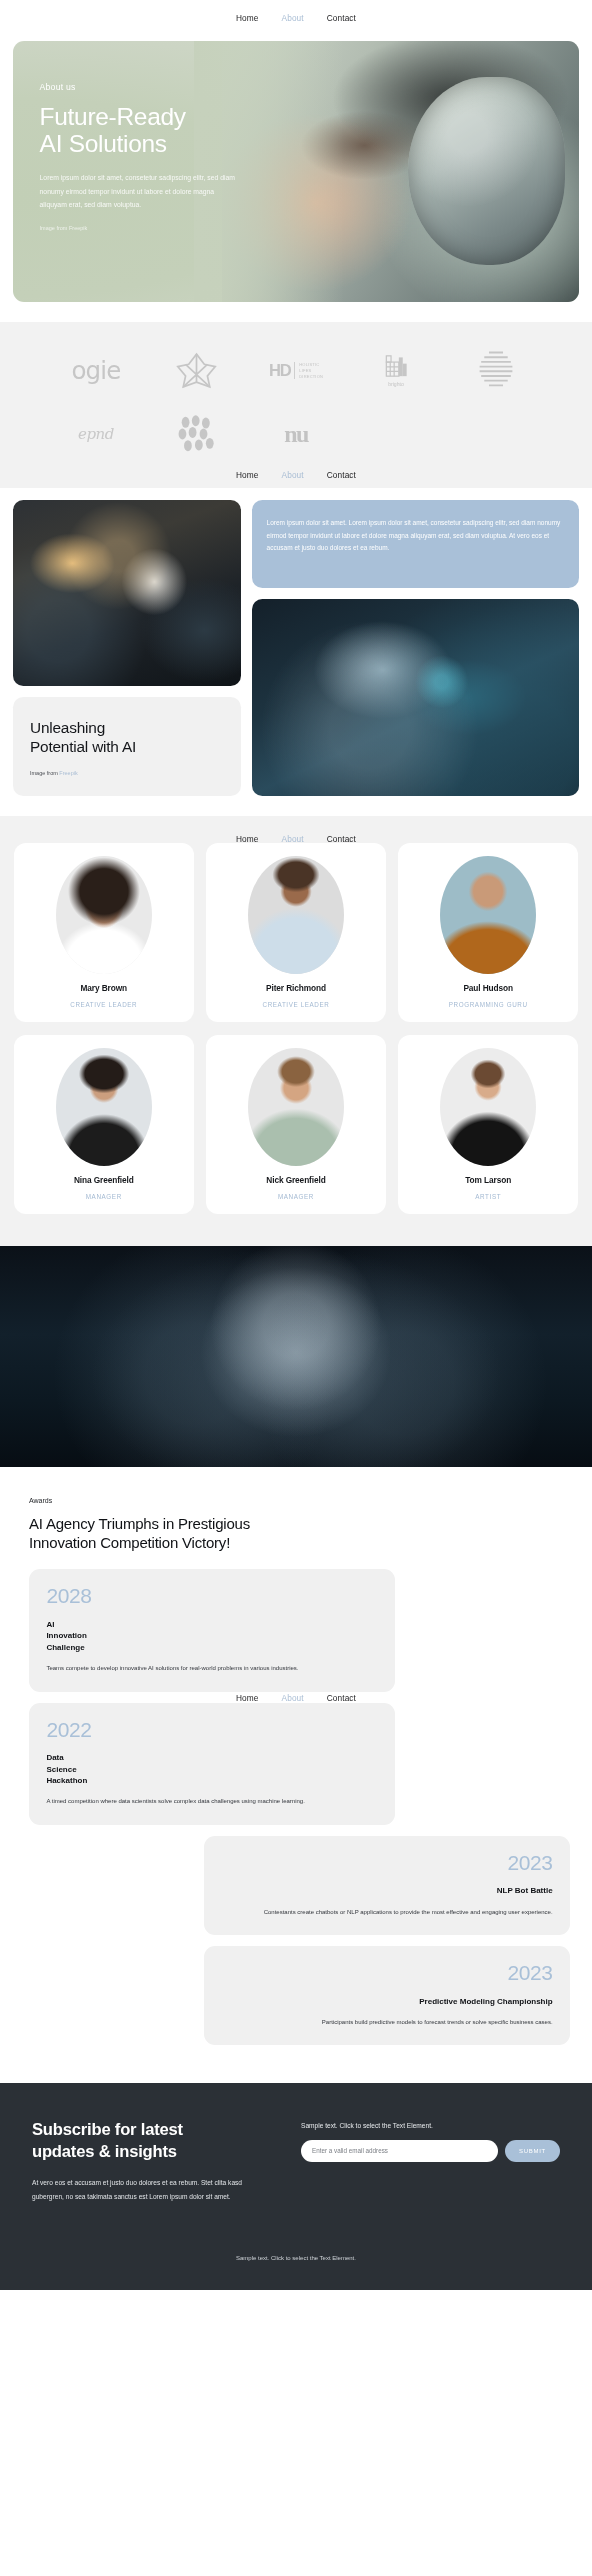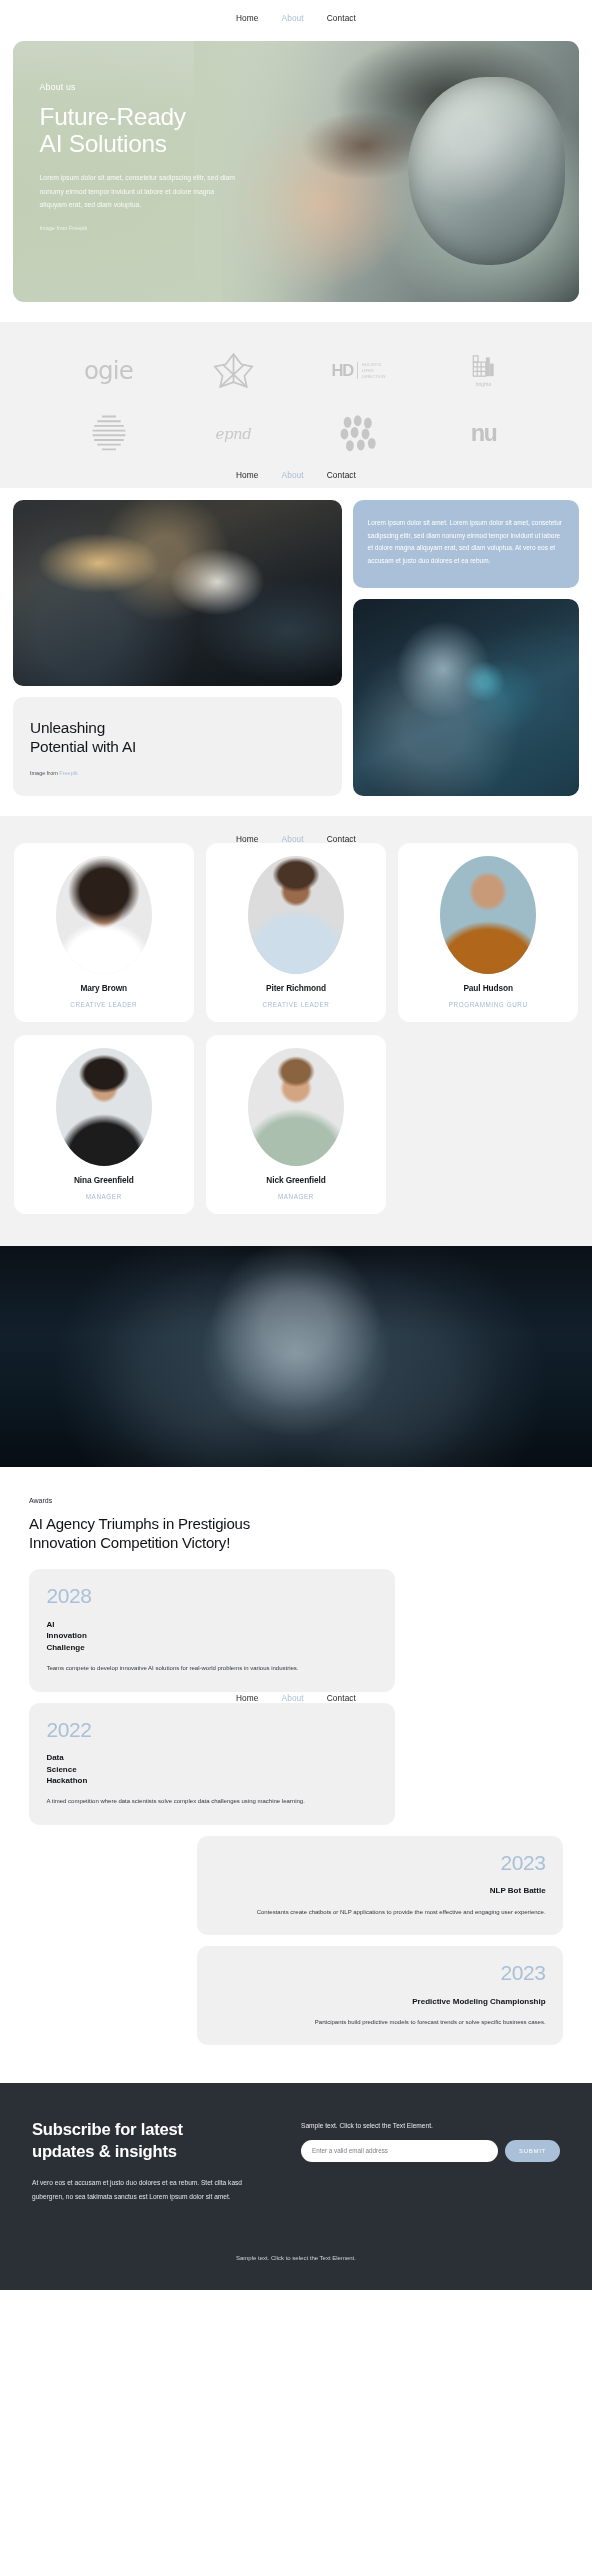"ogie" .logos-grid { grid-template-columns: repeat(4, 1fr) -> repeat(5, 1fr) }
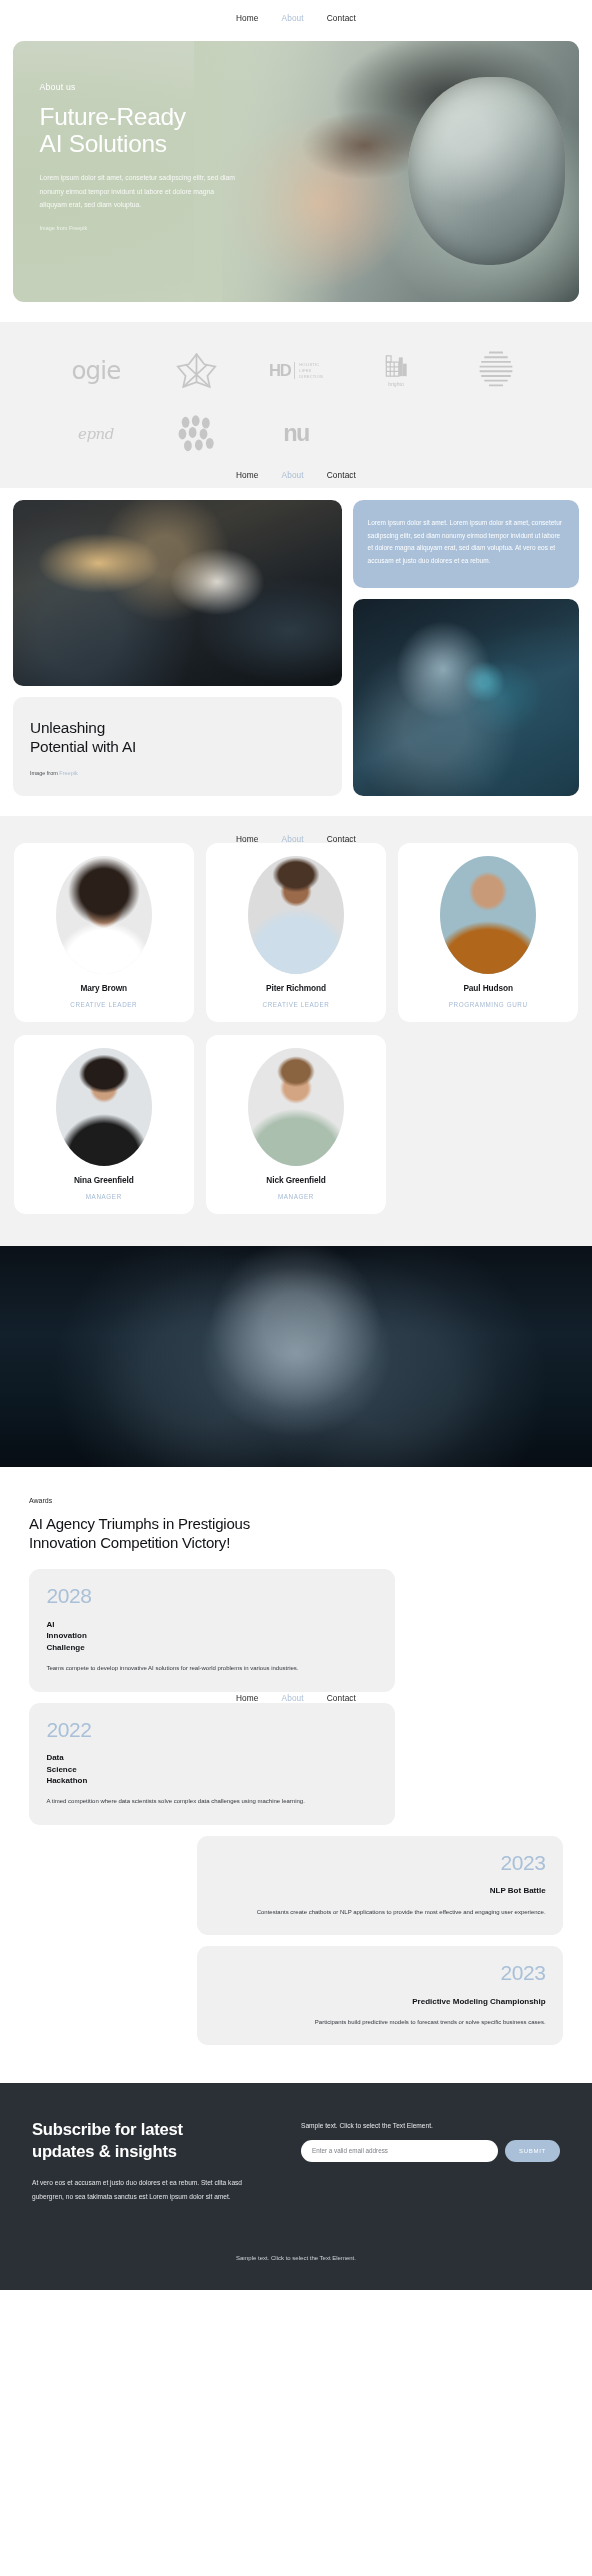"nu" .logo-nu { font-family: Liberation Mono, monospace -> Liberation Serif, serif }
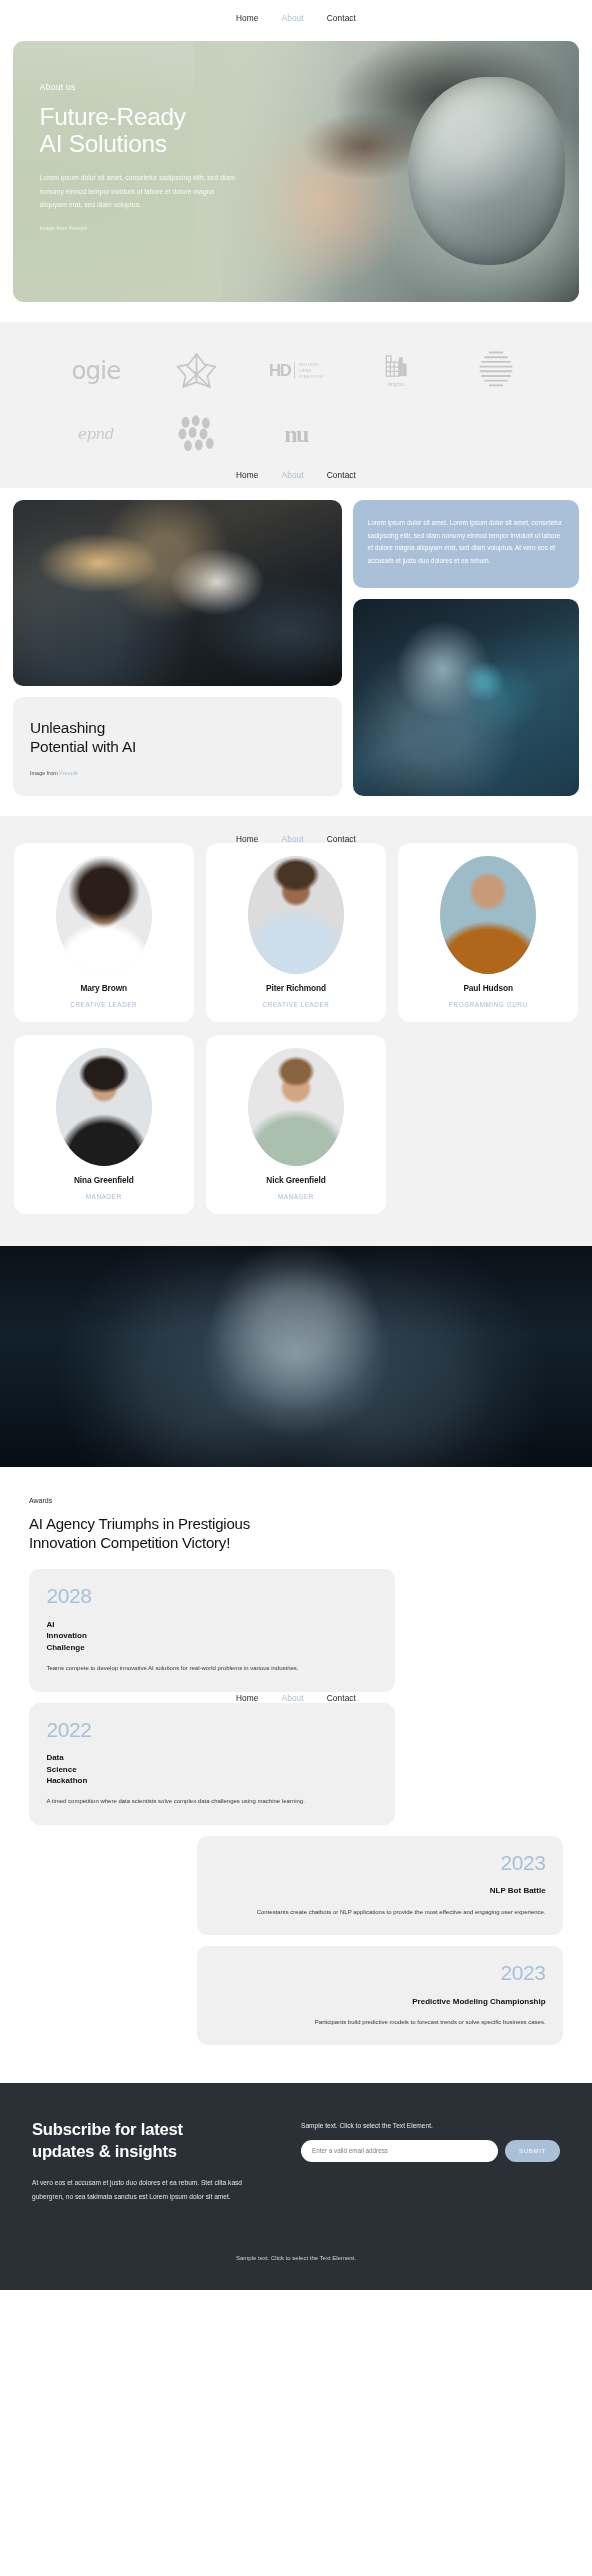"Unleashing" .sc-left { width: 329px -> 228px }
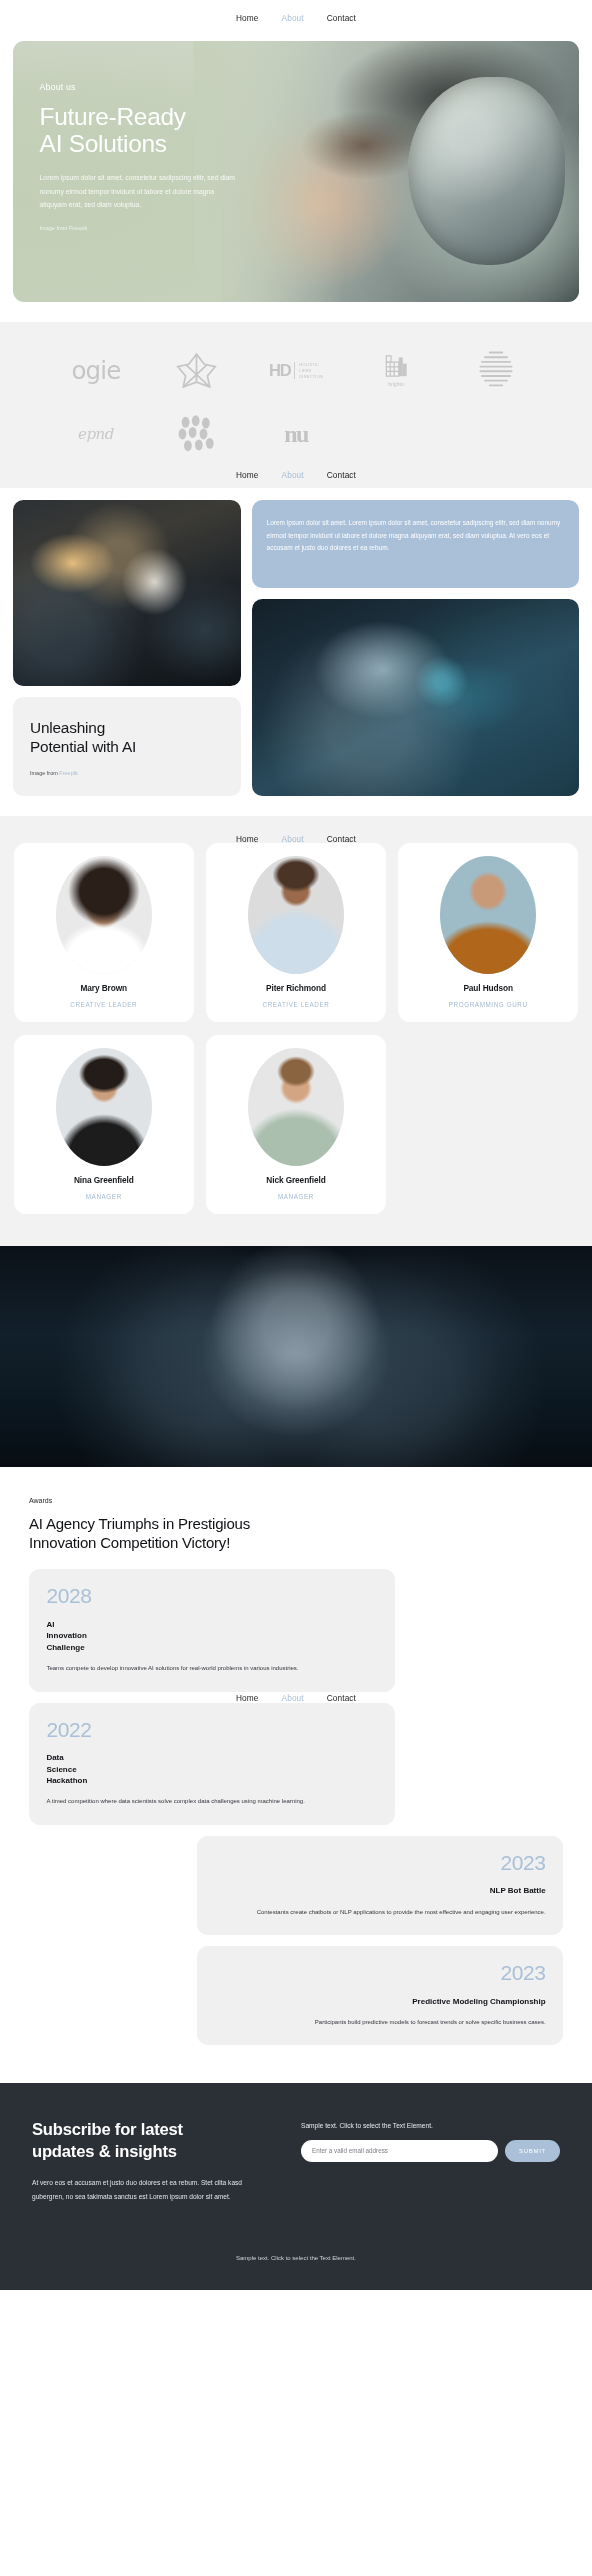"Tom Larson" div.team-card { html: none -> <div> <div> <div></div> </div> <div>Tom Larson</div> <div>ARTIST</div> </div> }
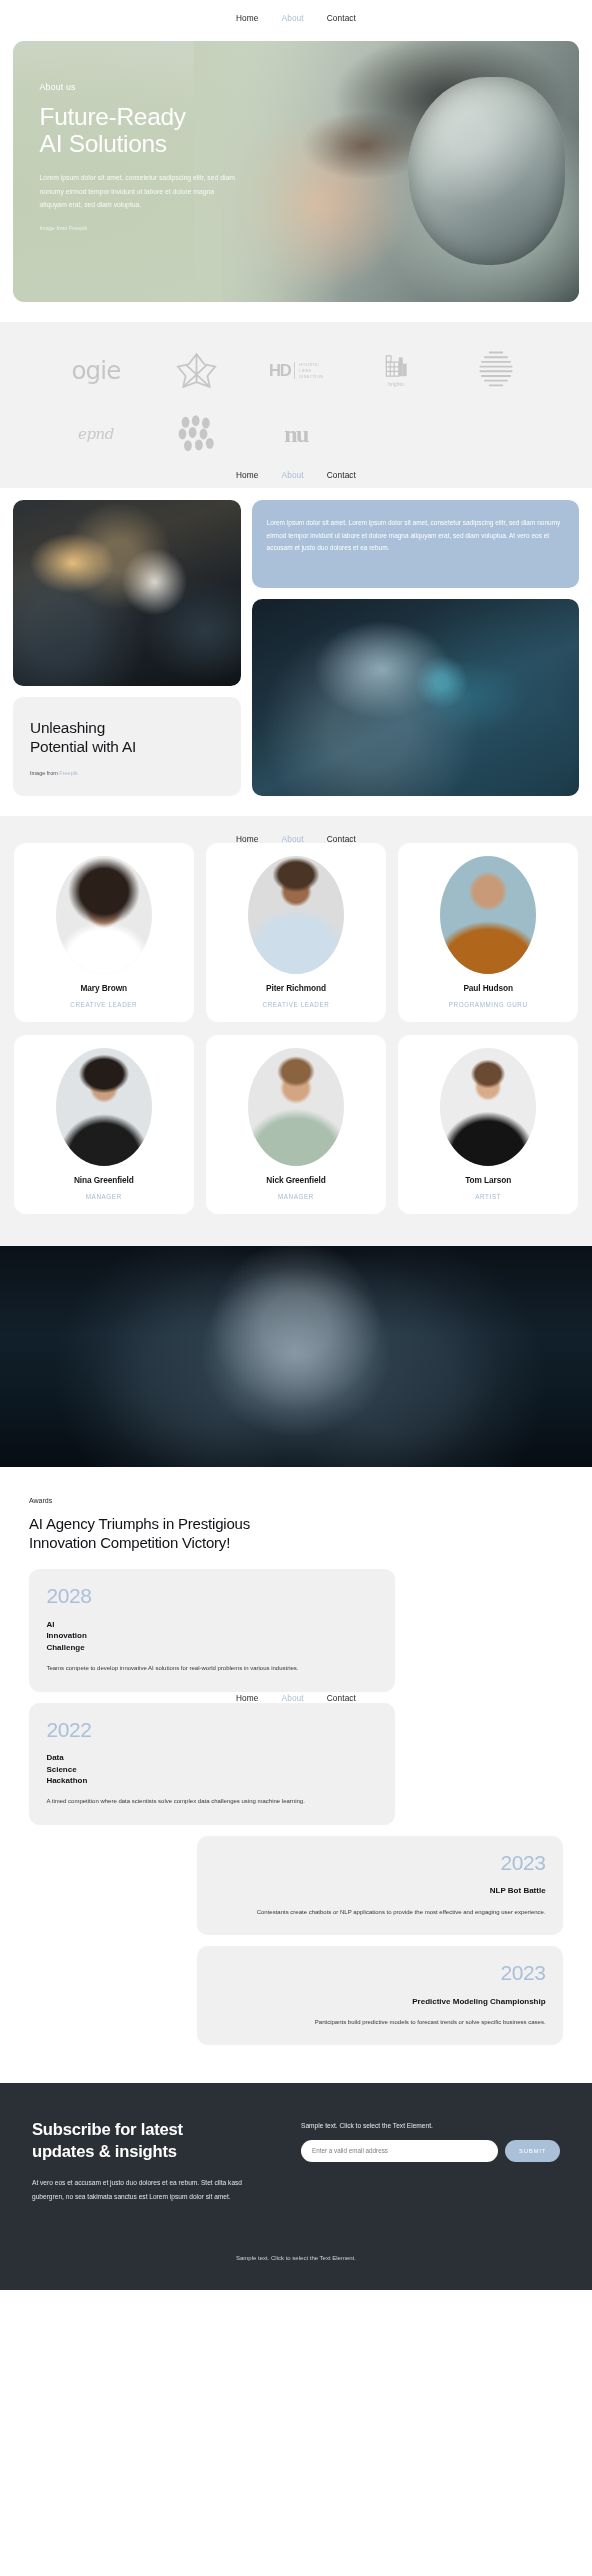"2023" .tl-row.right .tl-card { margin-right: 15px -> 8px }
